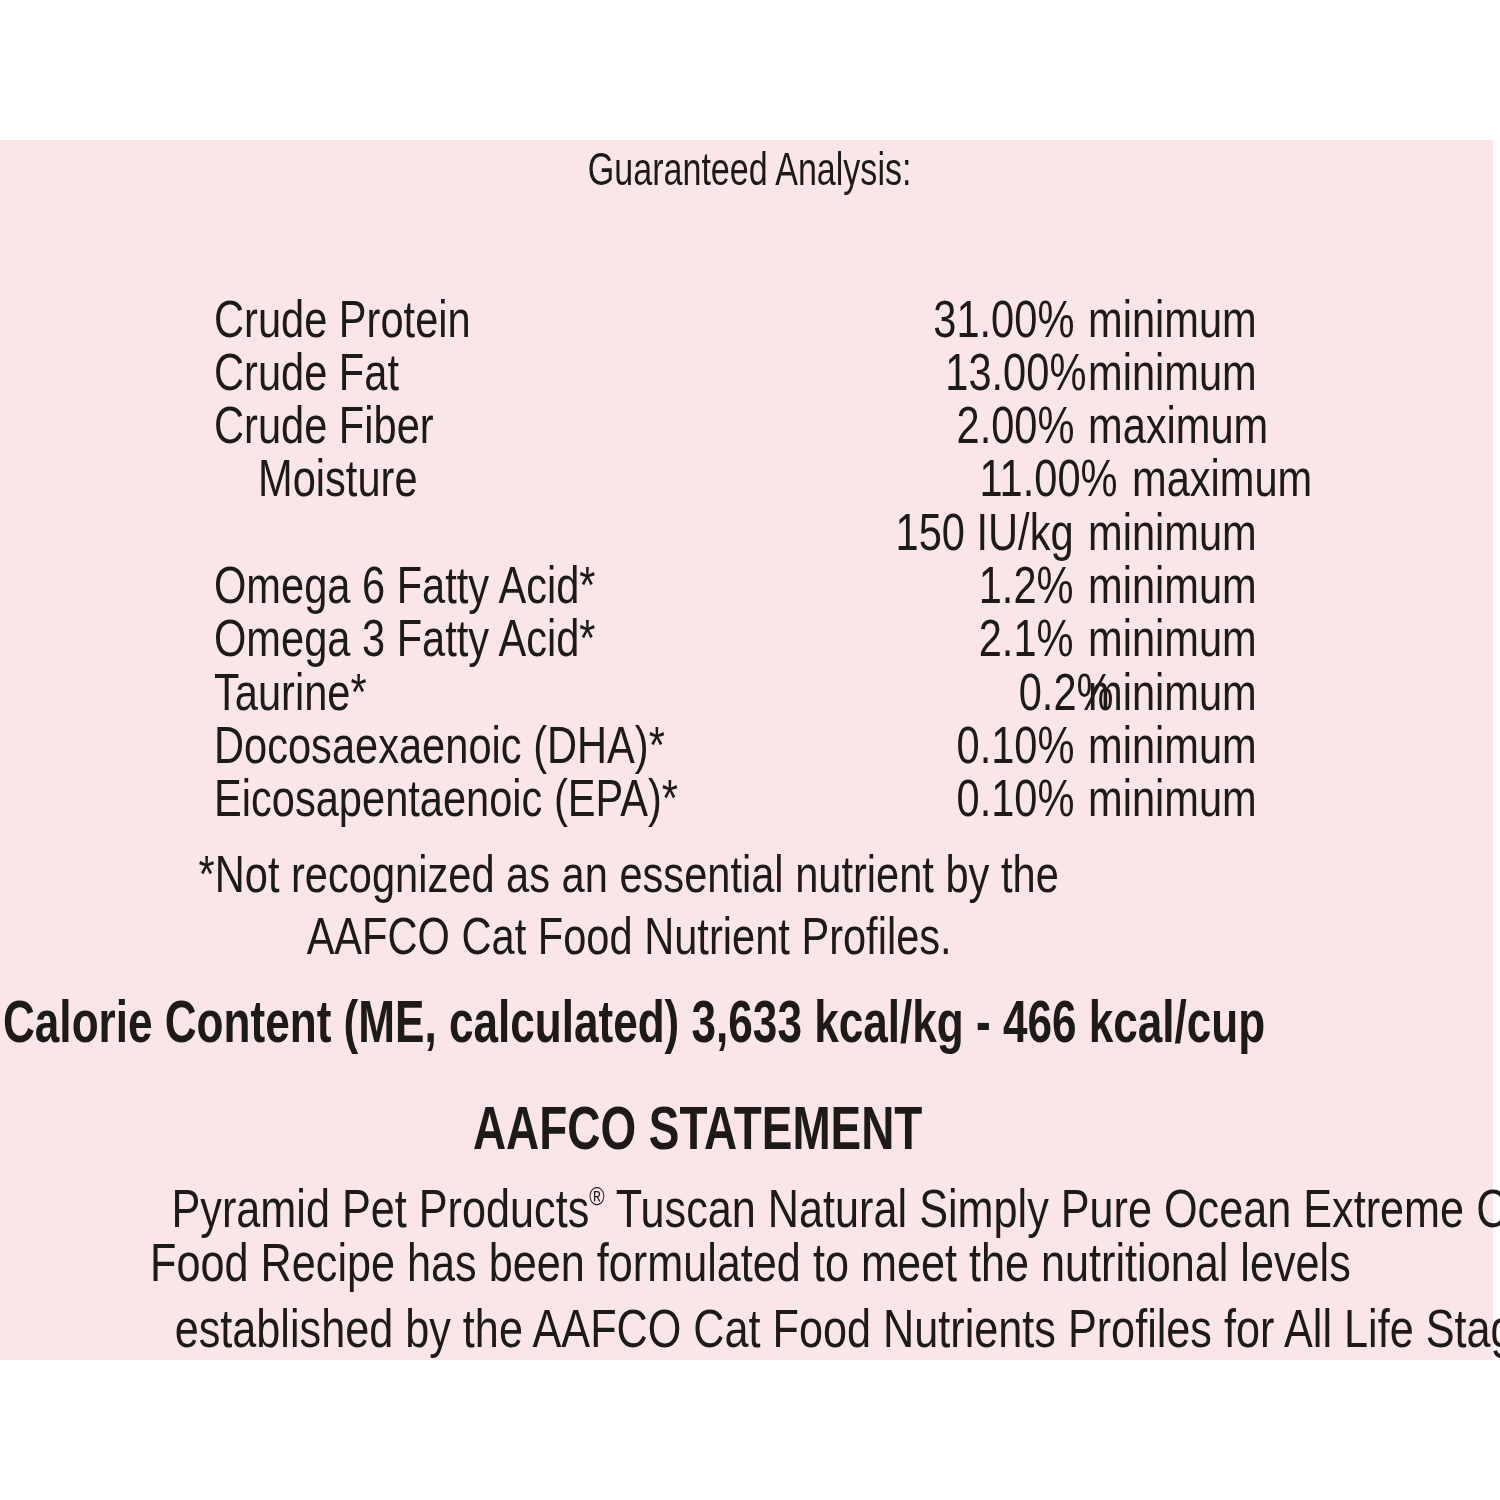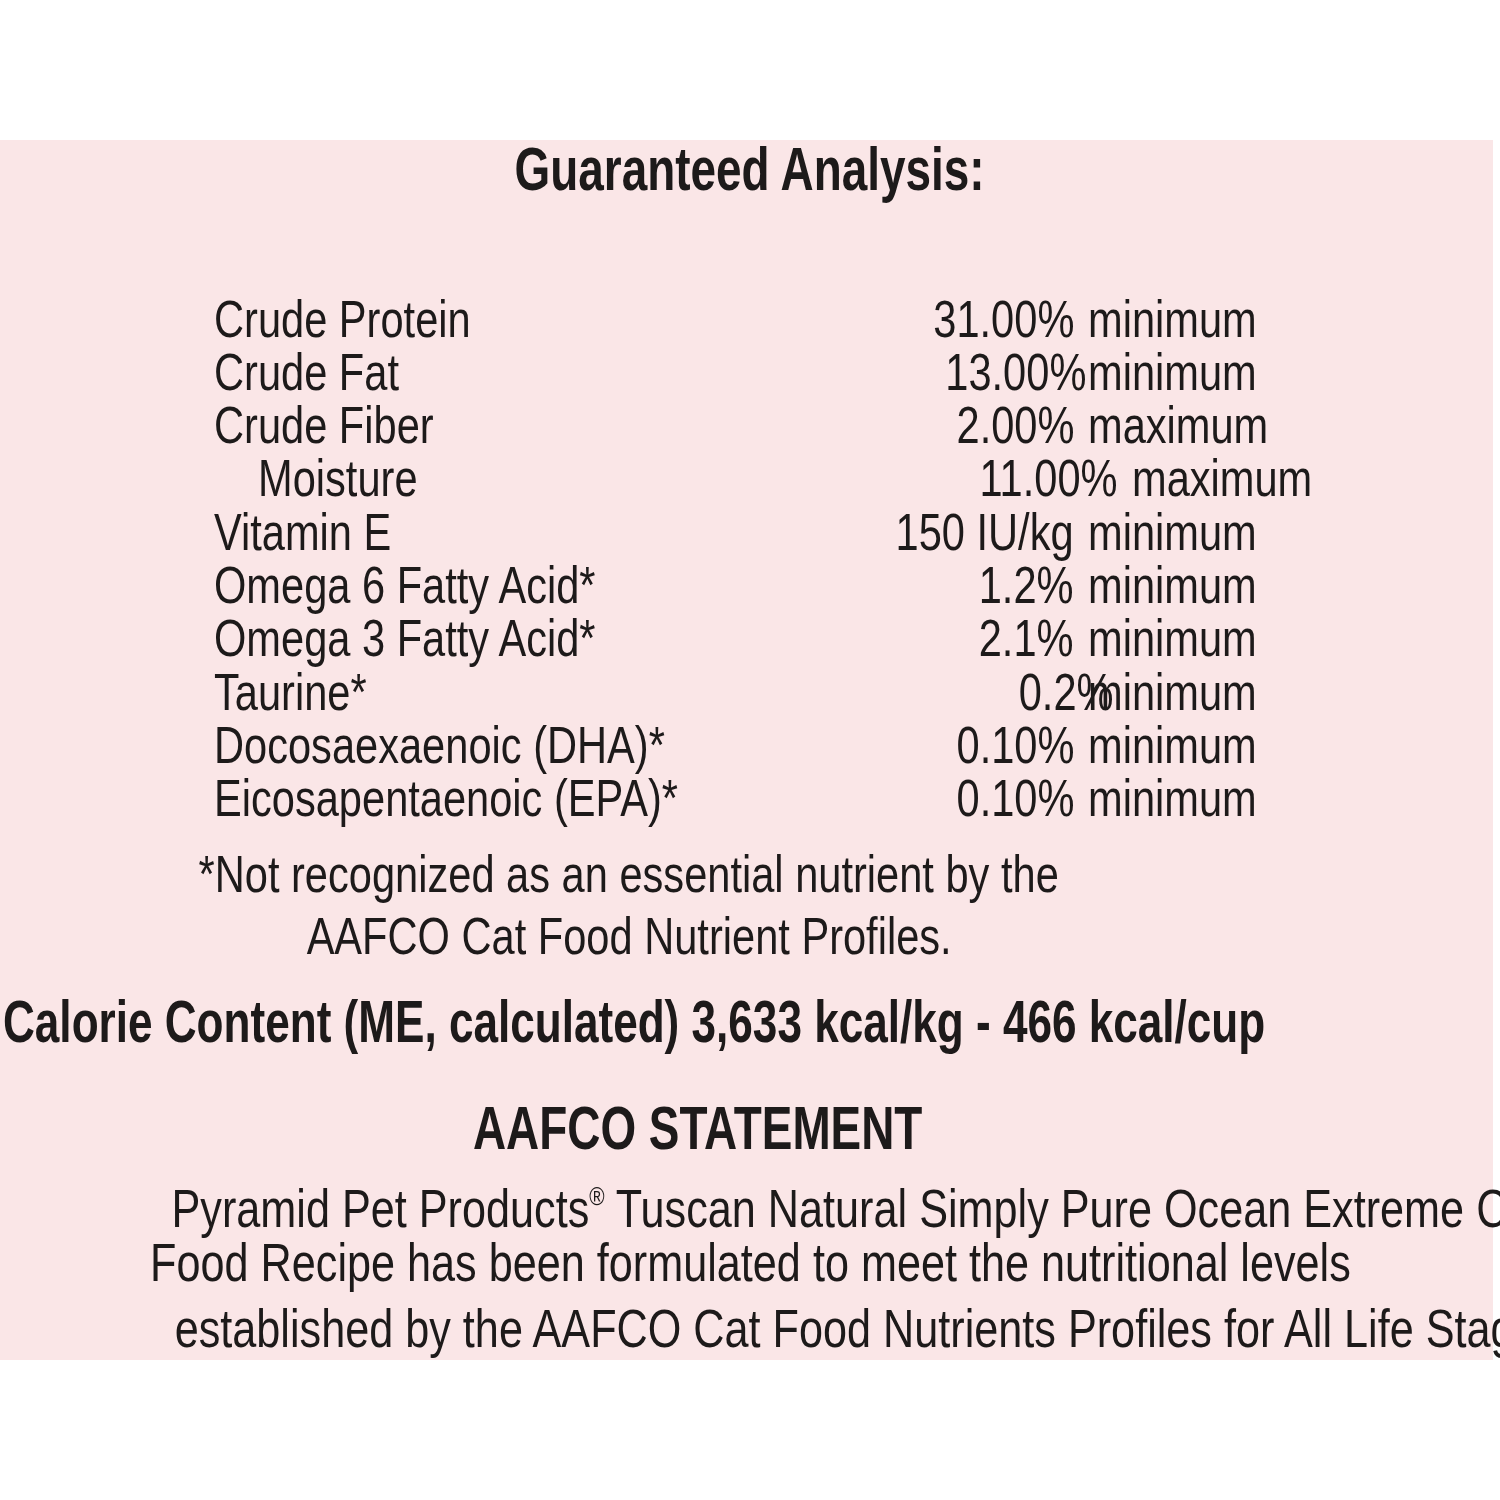"Guaranteed Analysis:" .title { font-size: 62px -> 46px; font-weight: bold -> normal }
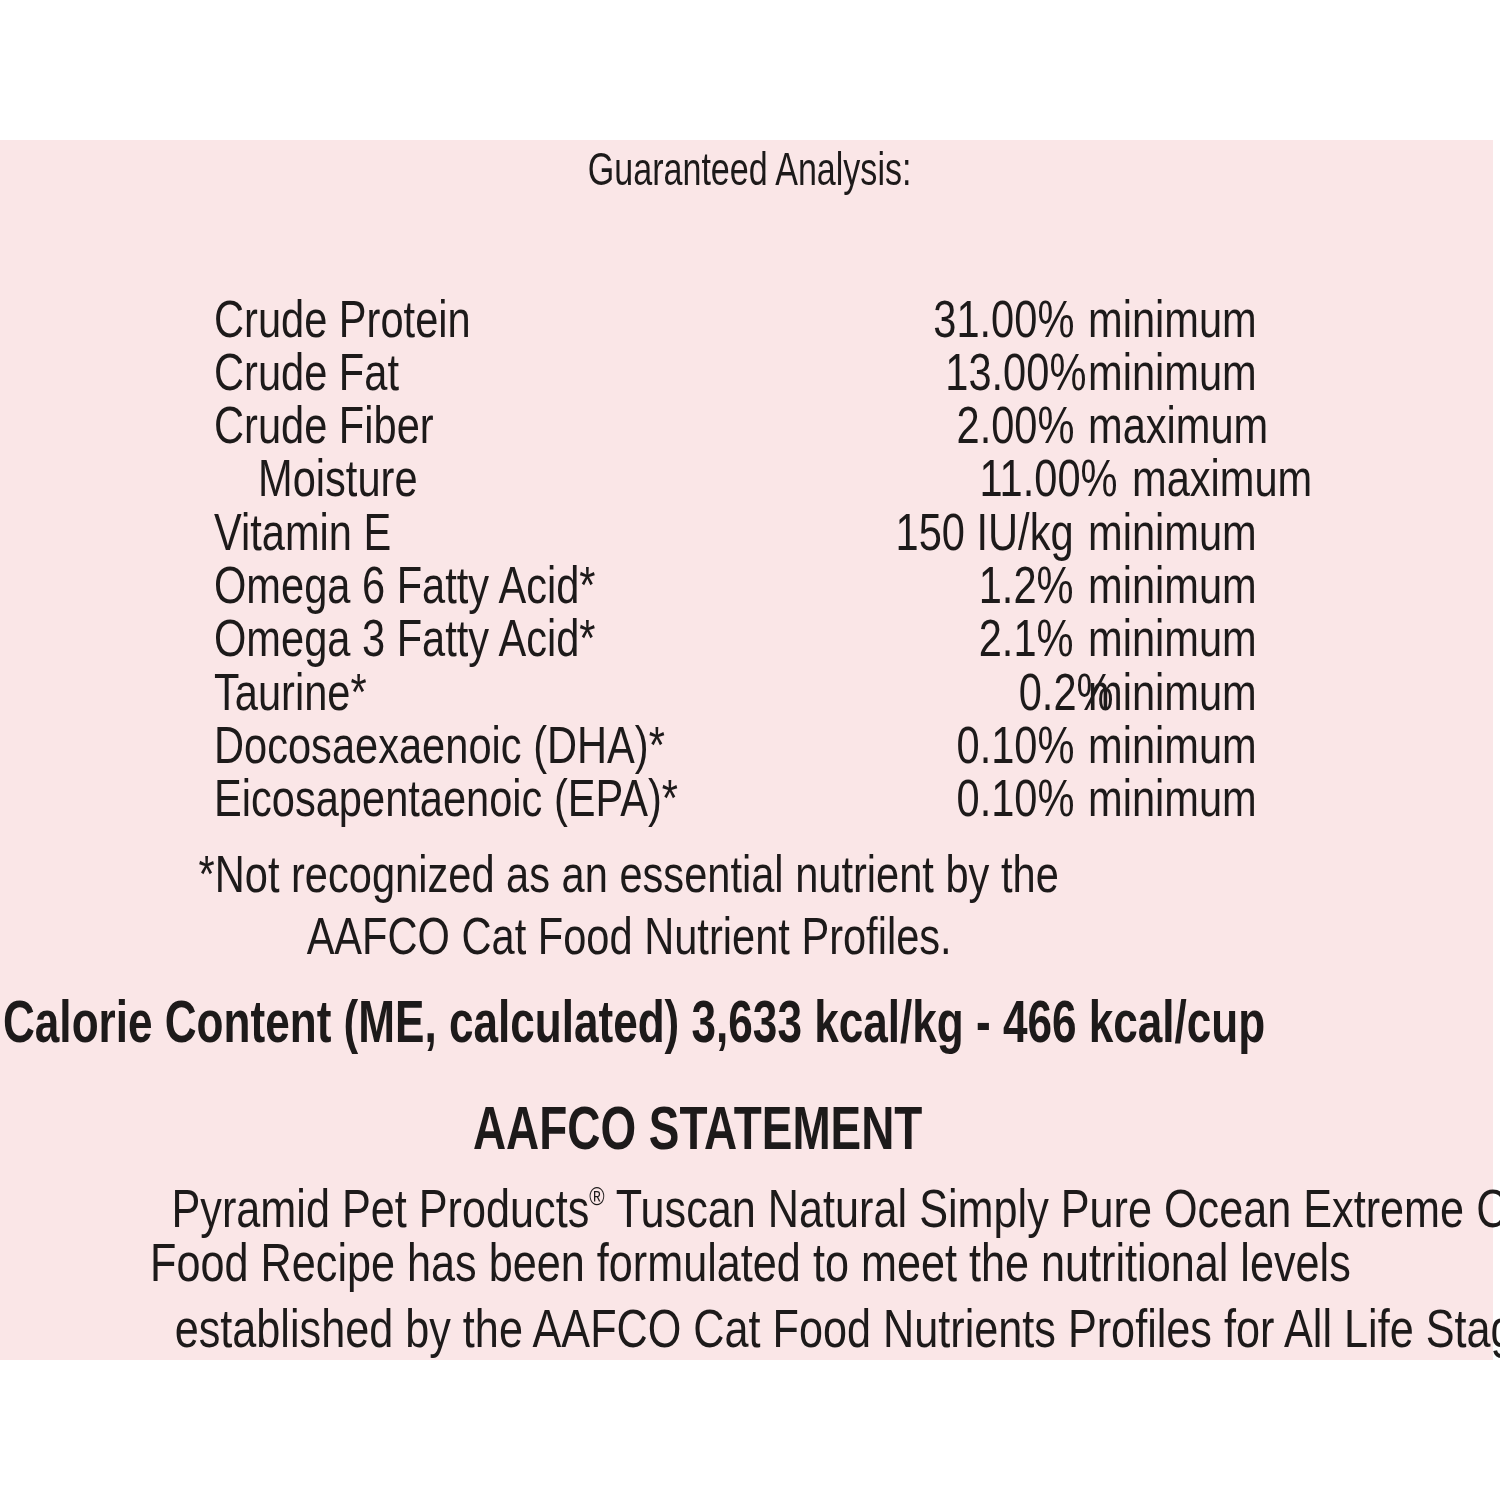"Vitamin E" span.ga-label { html: <span><span>Vitamin E</span></span> -> none }
